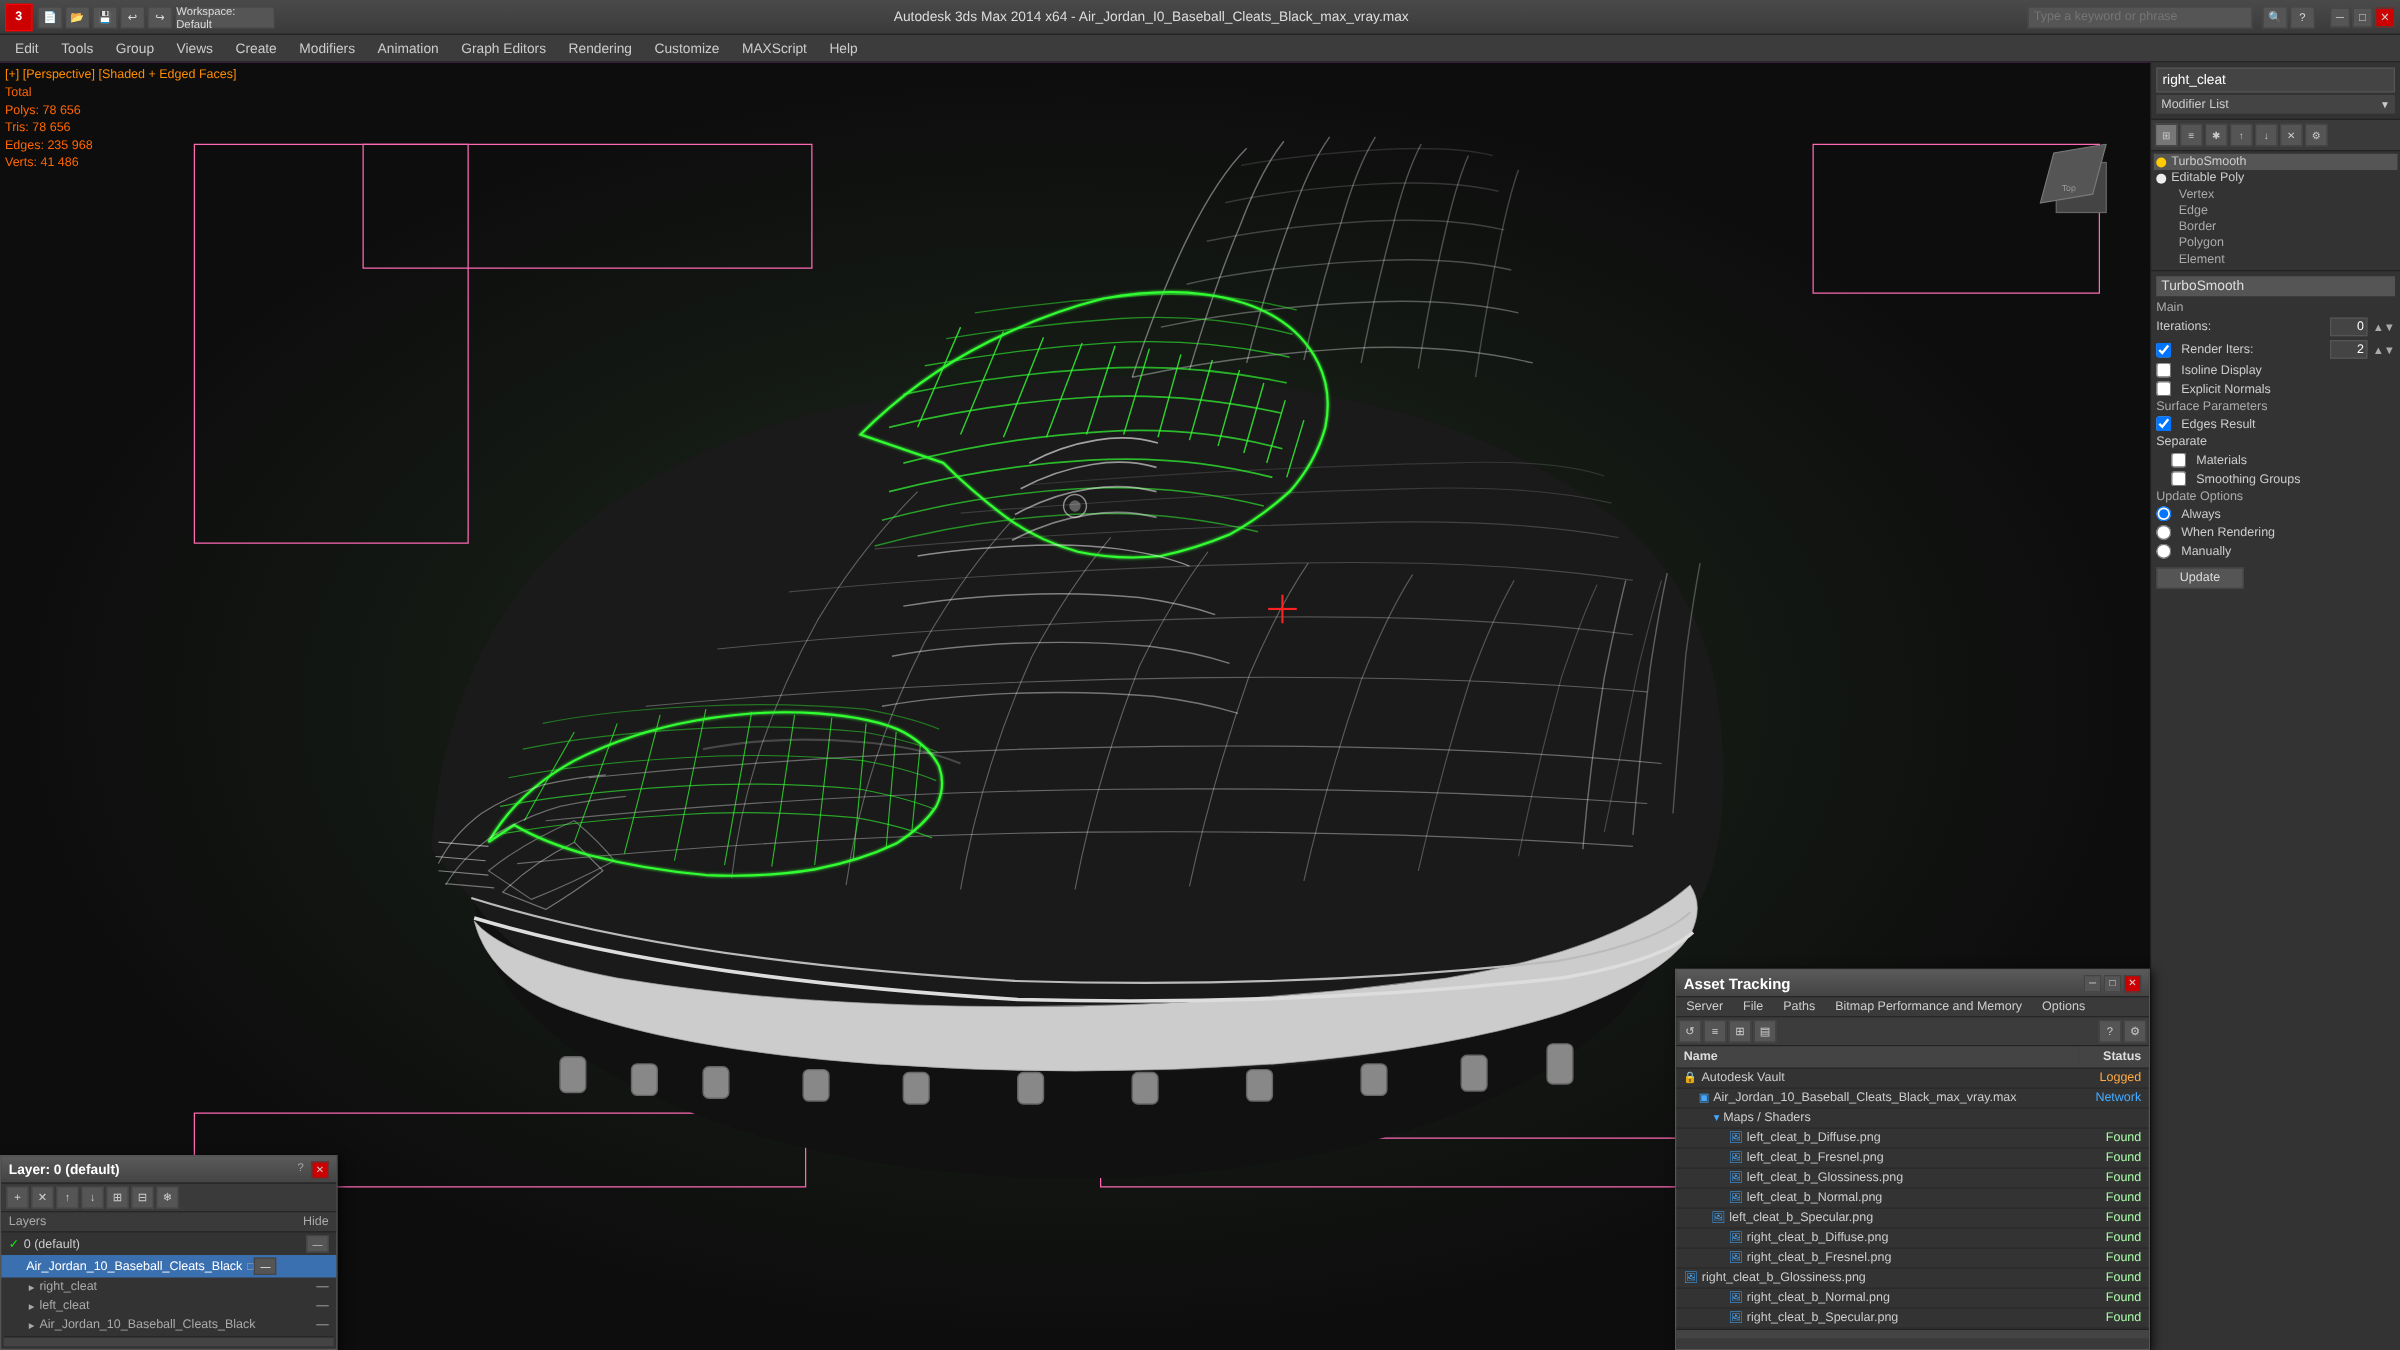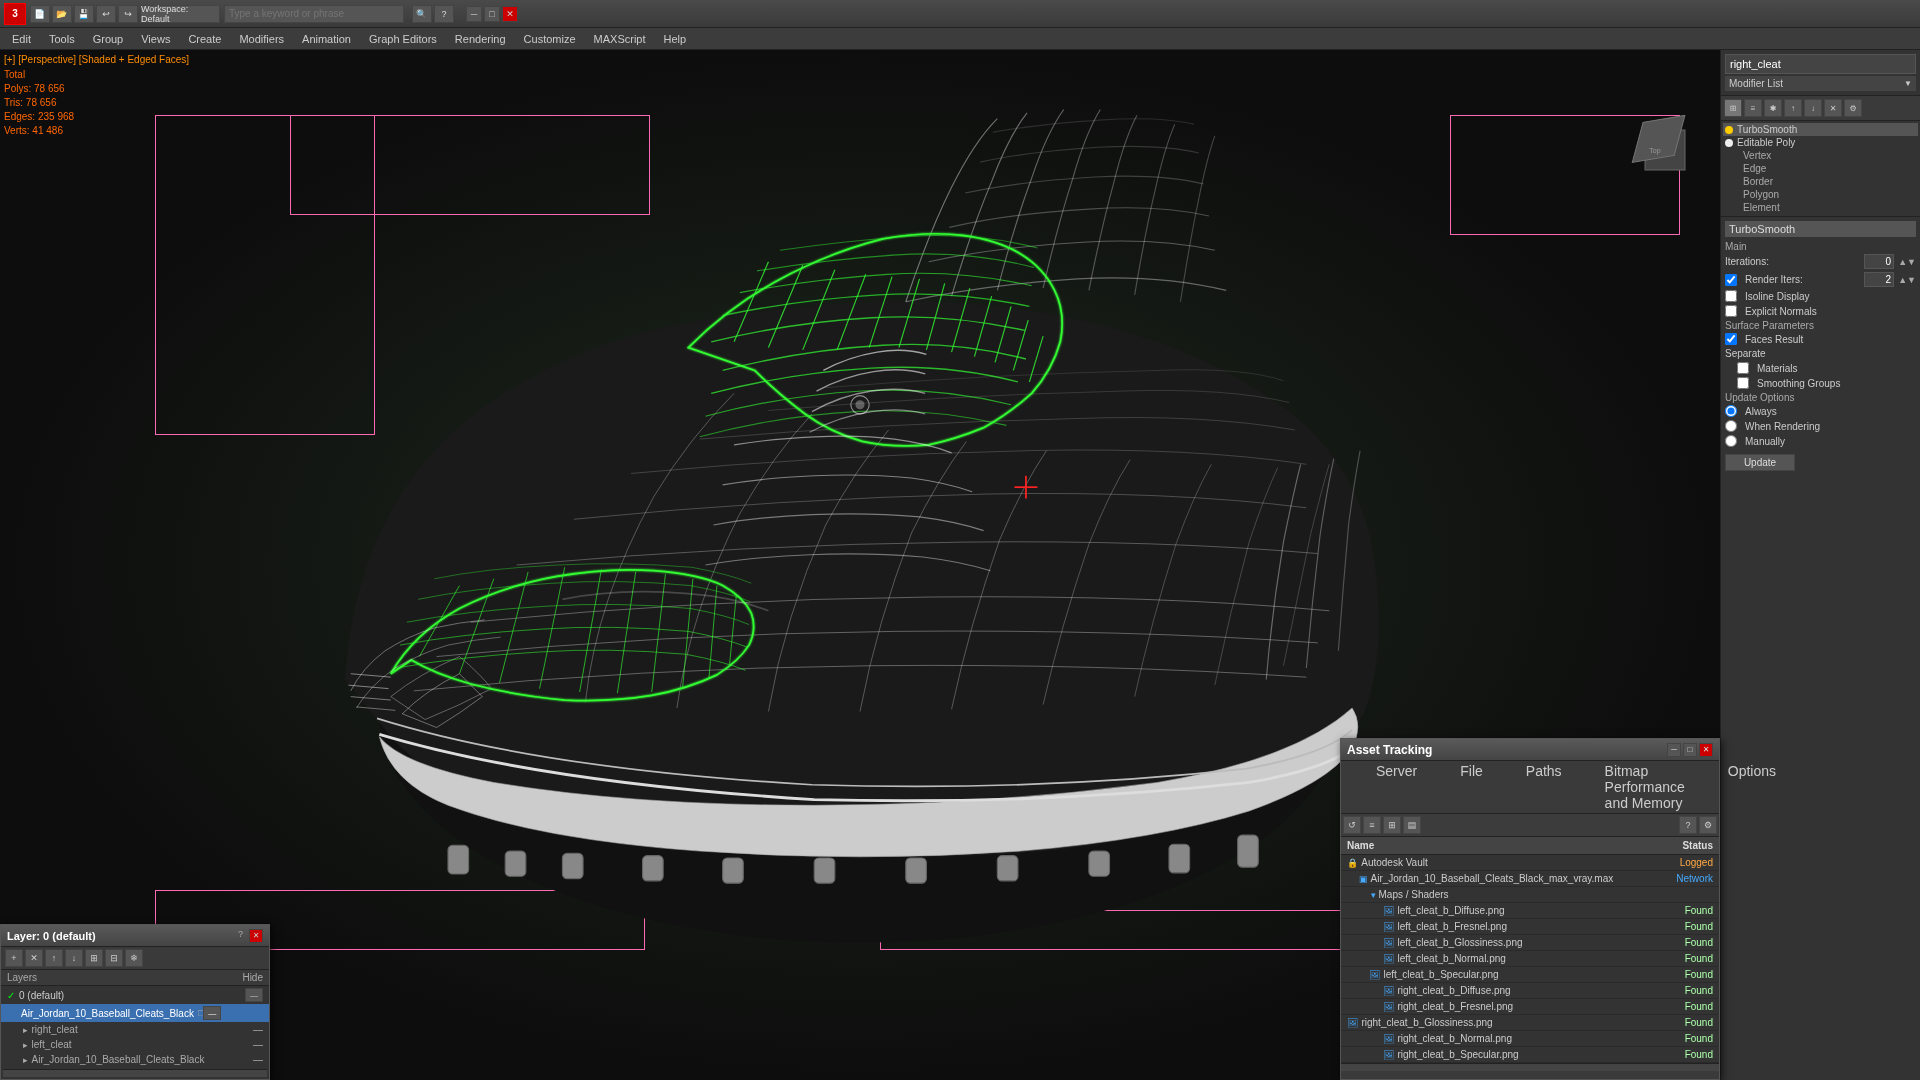"Autodesk 3ds Max 2014 x64" div.tb-title { html: none -> <div>Autodesk 3ds Max 2014 x64 - Air_Jordan_I0_Baseball_Cleats_Black_max_vray.max</div> }
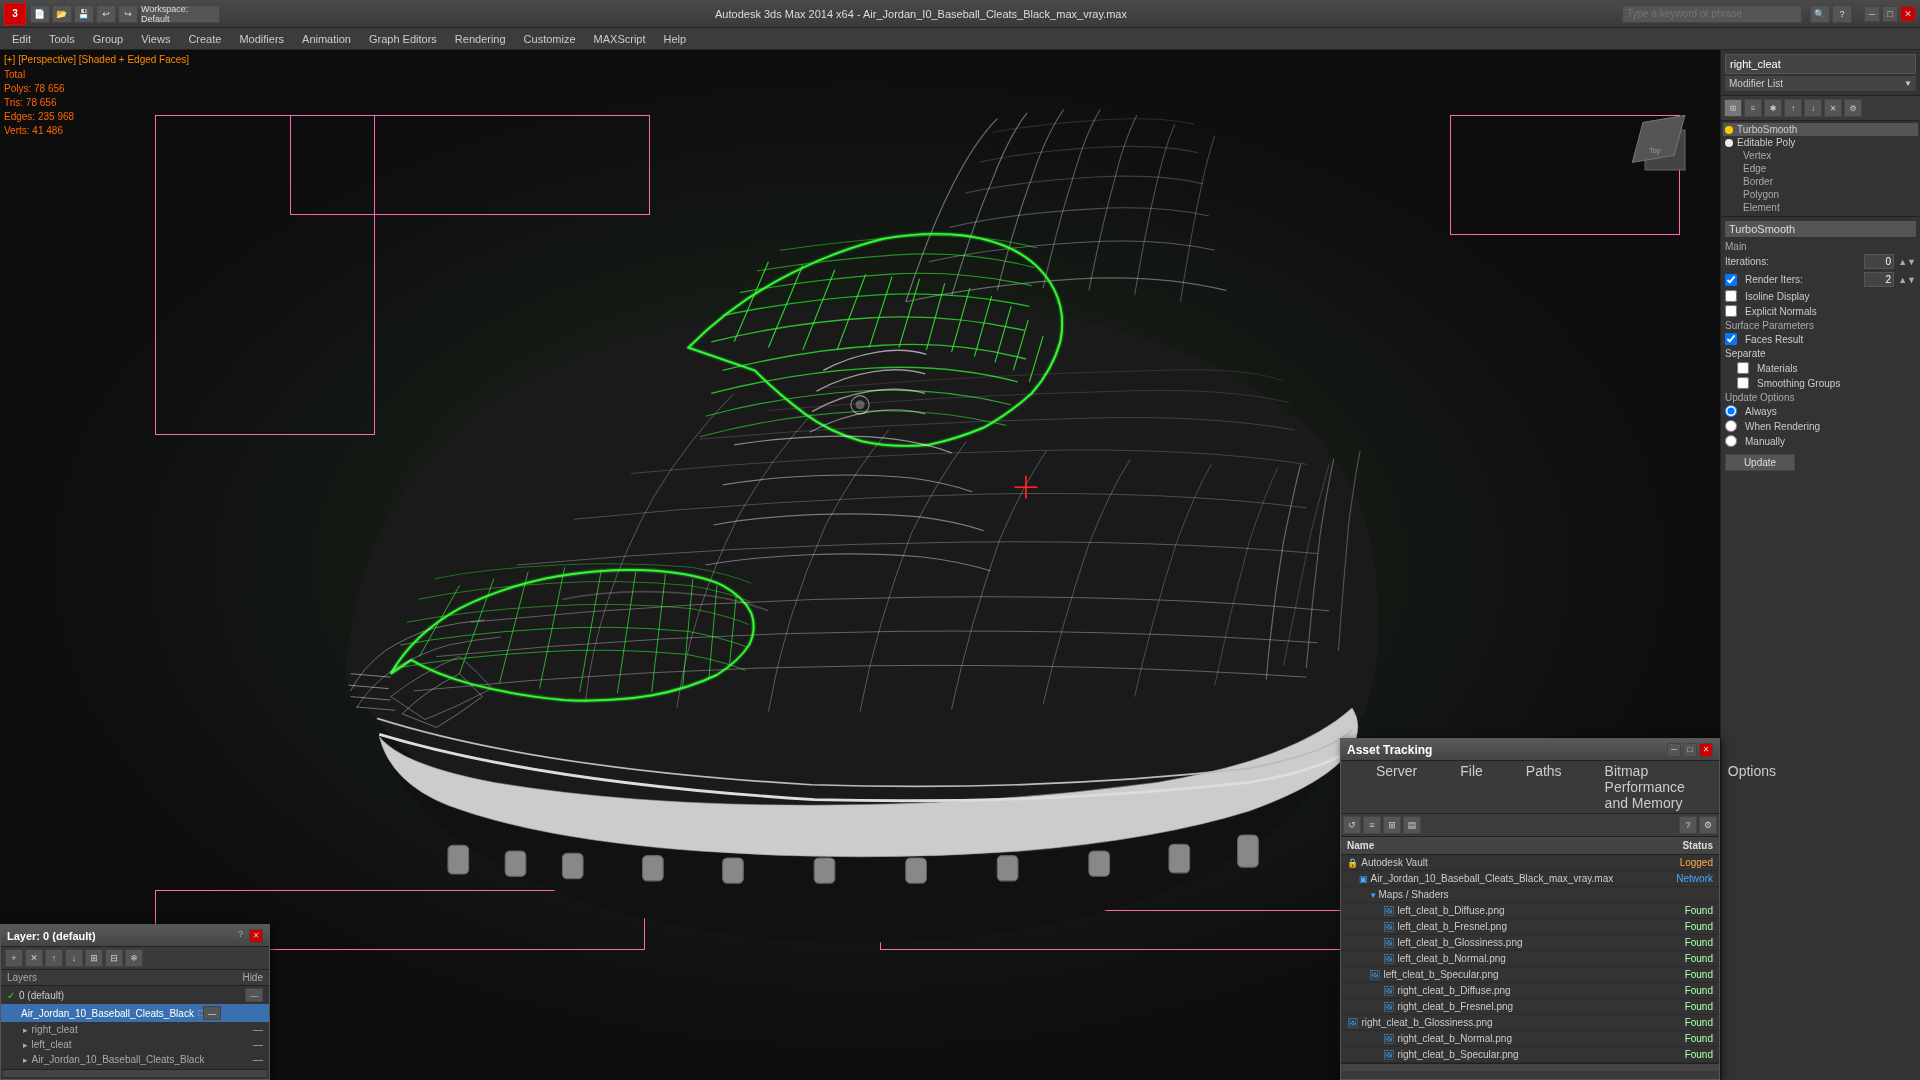"Faces Result" label.ts-label { text: Faces -> Edges }
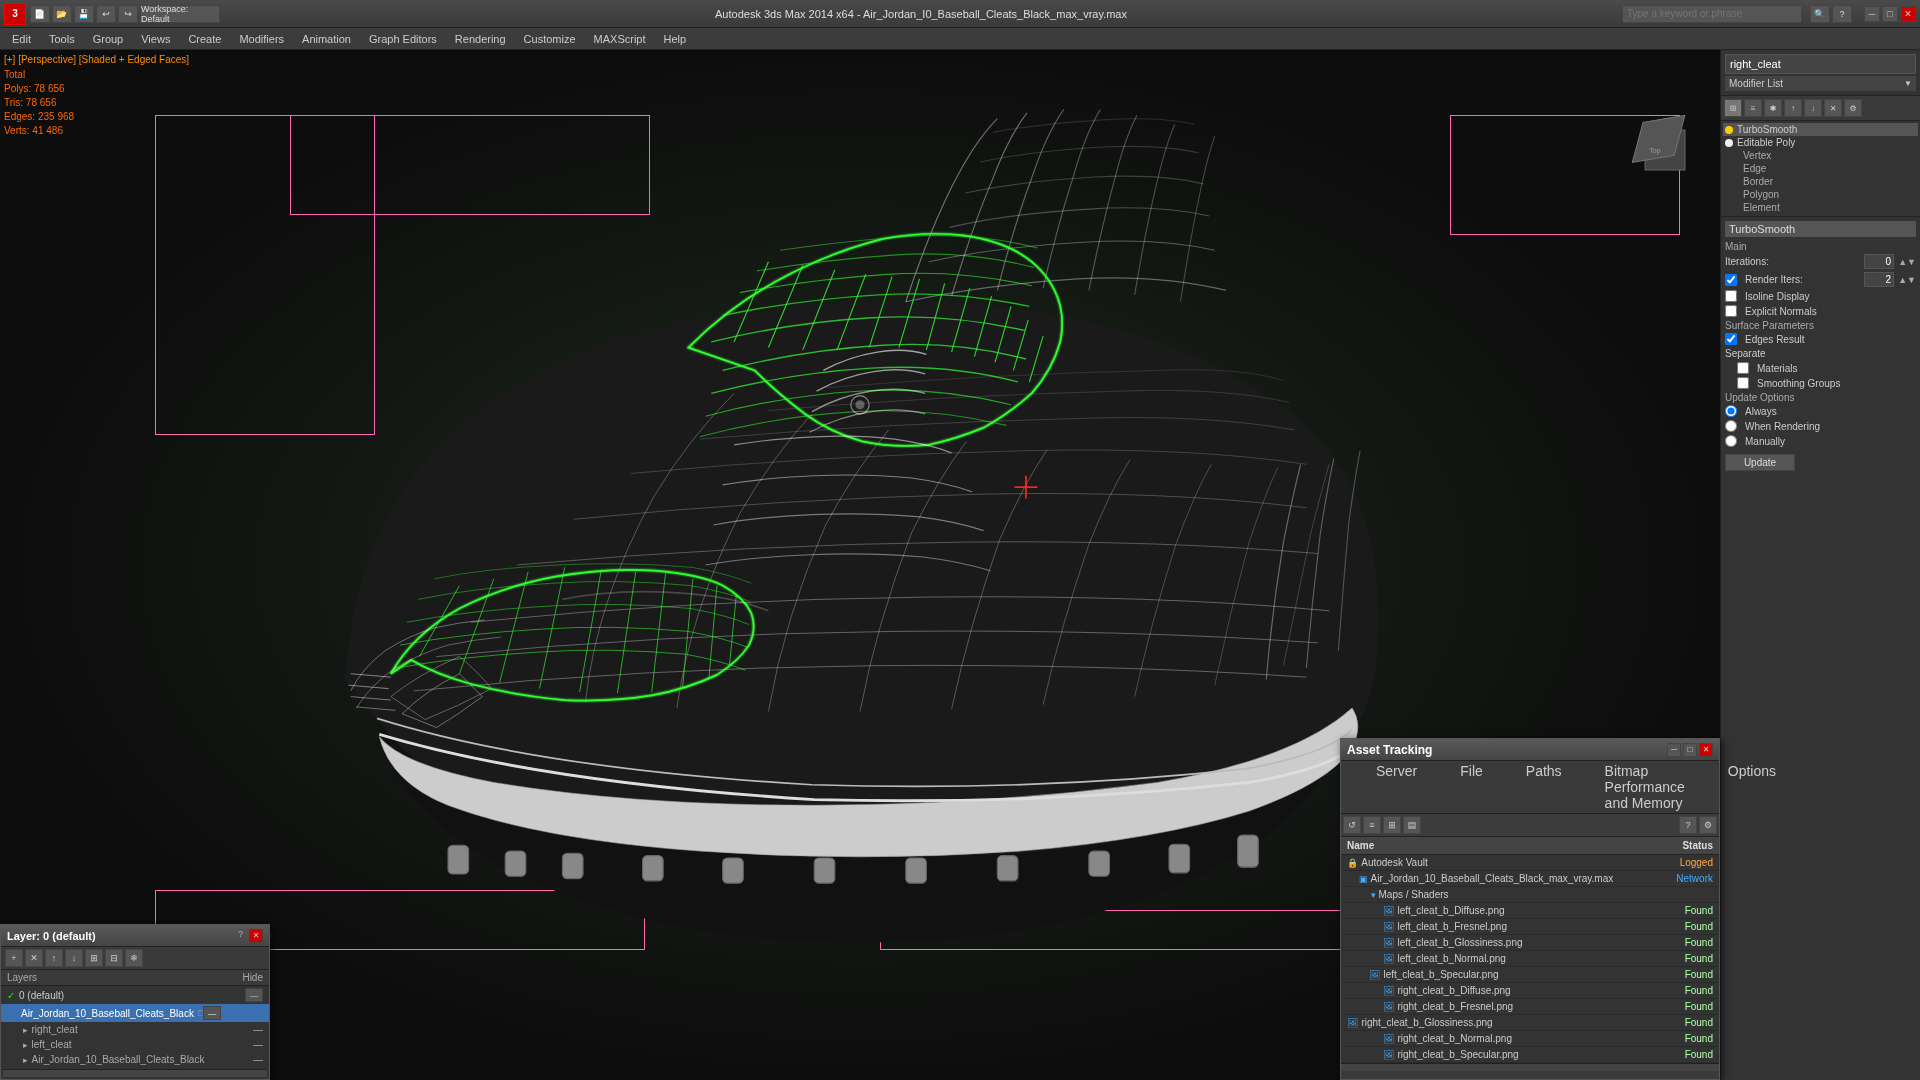"Server" #asset-panel .ap-menu { font-size: 14px -> 10px; margin-left: 27px -> none }
